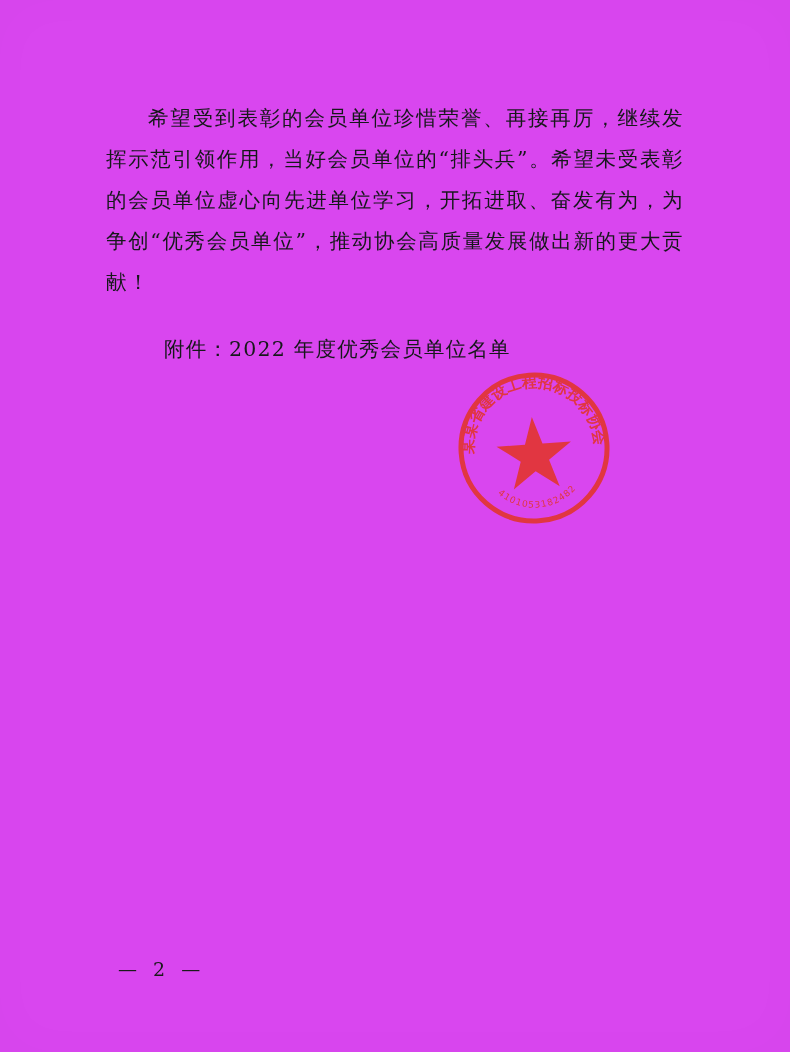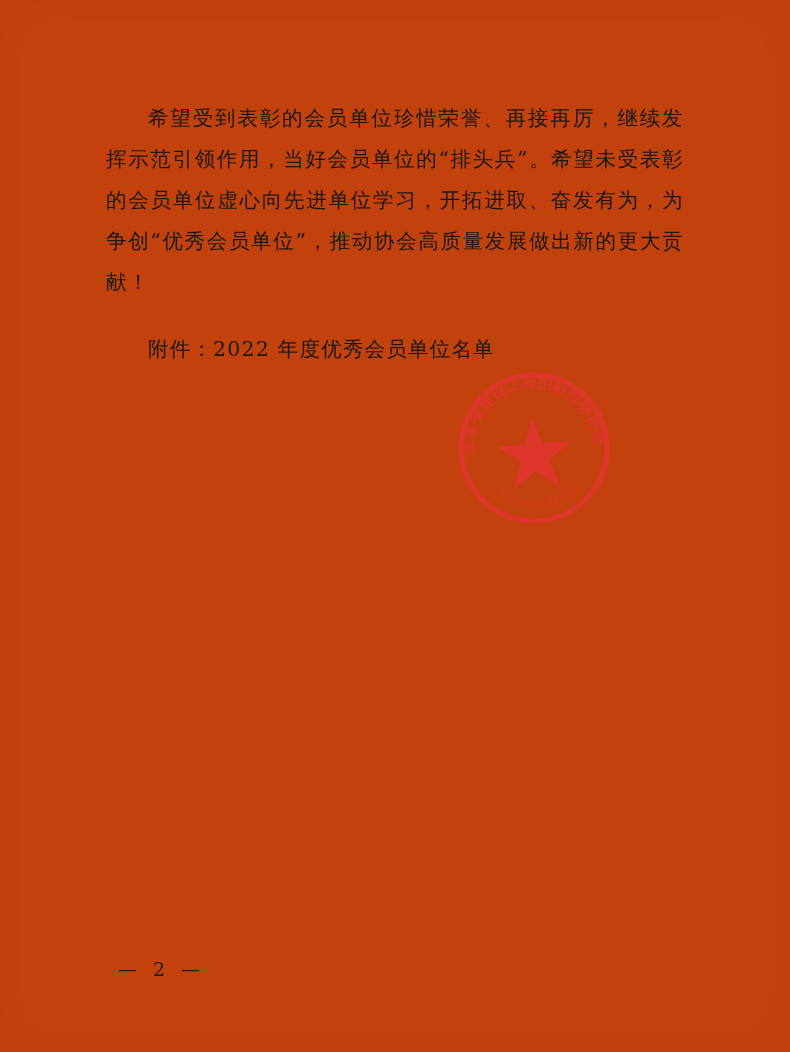"希望受到表彰的会员单位珍惜荣誉、再接再厉，继续发挥示范引领作用，当好会员单位的“" .page { background: #c2410c -> #d946ef }
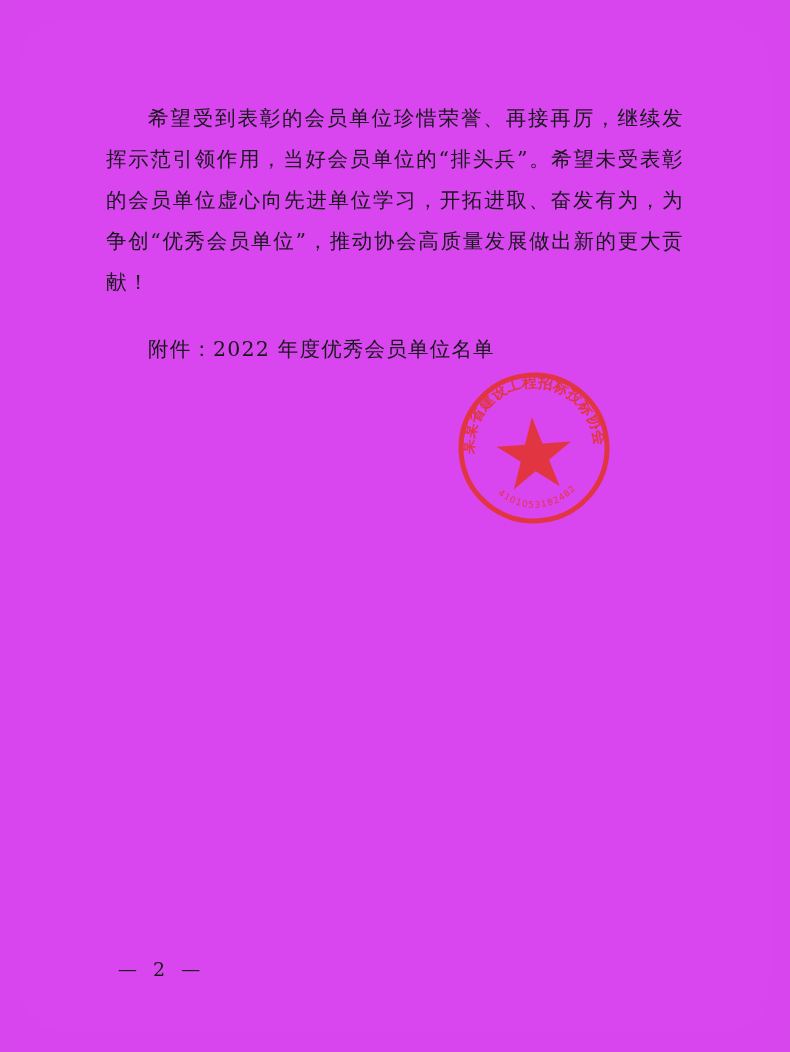"附件：2022 年度优秀会员单位名单" .attachment { margin: 0 -> 16px }
